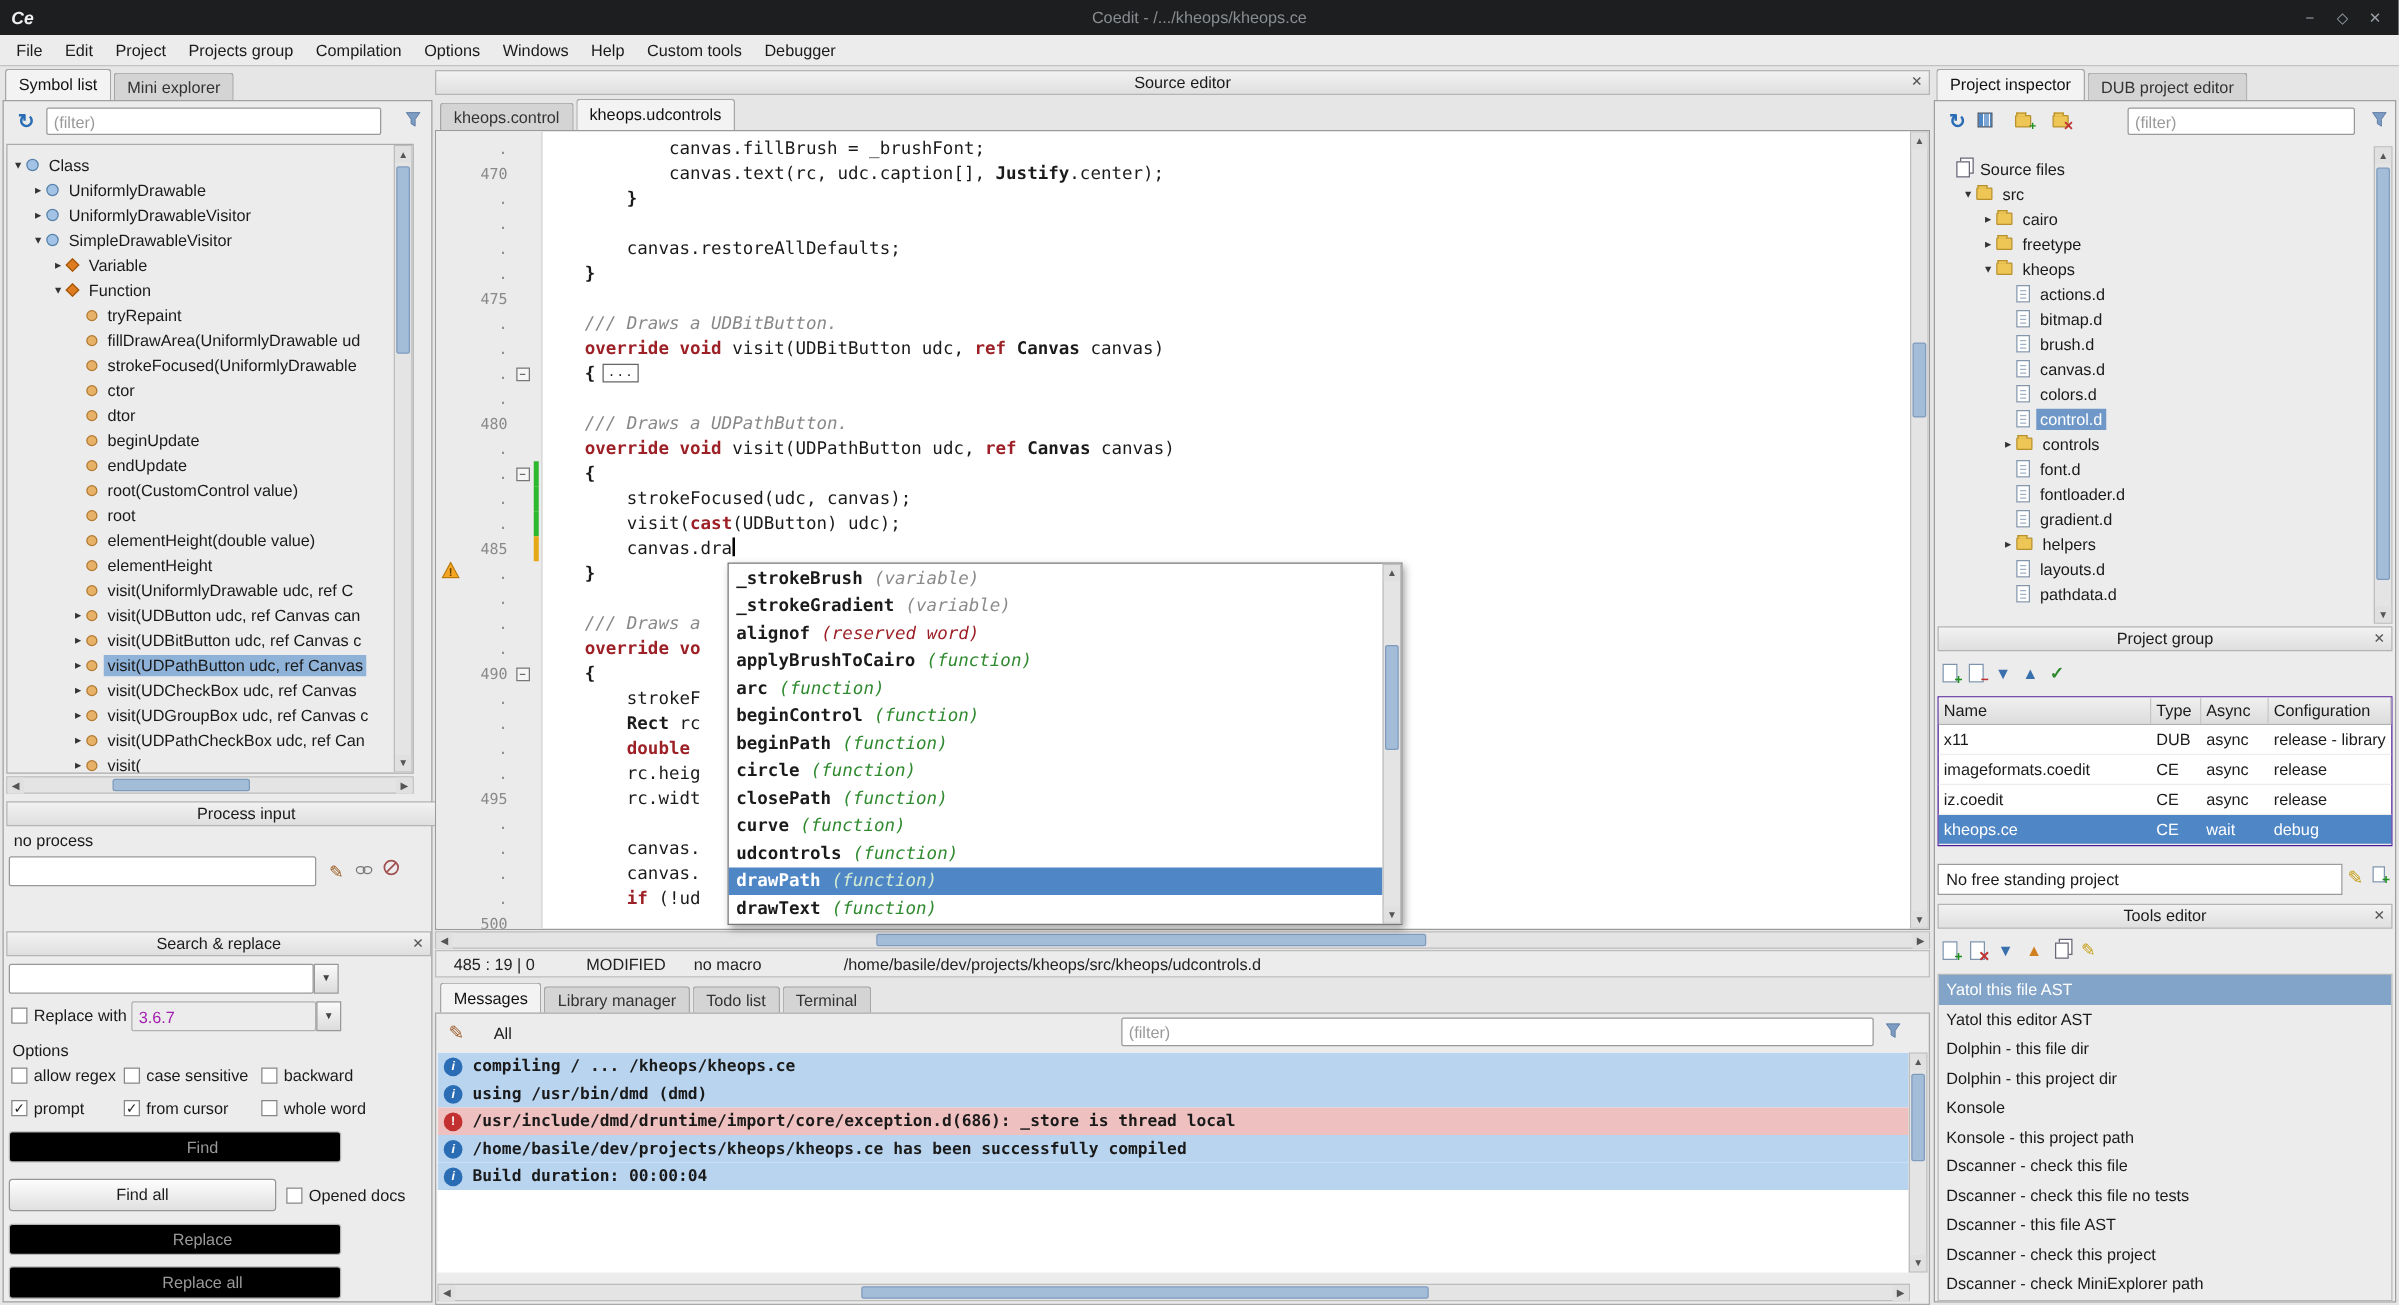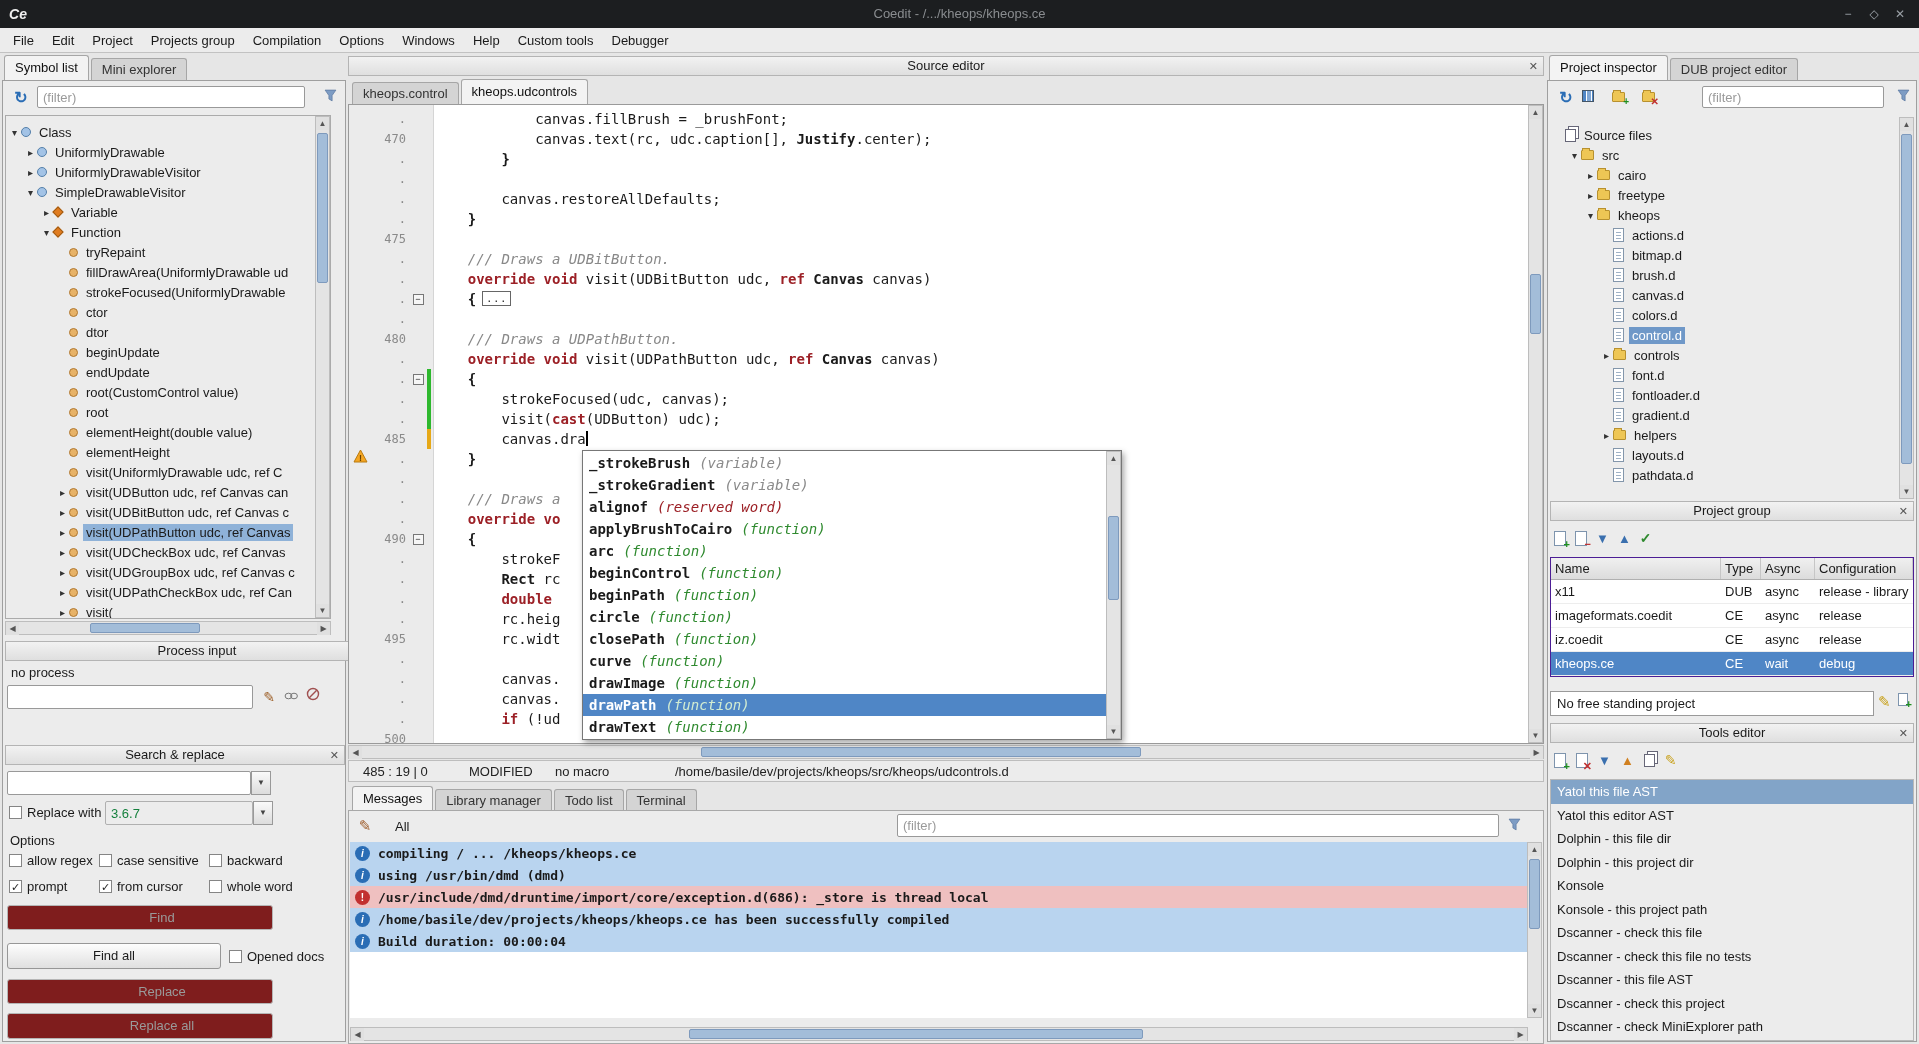"drawImage" span.pname { text: drawImage -> udcontrols }
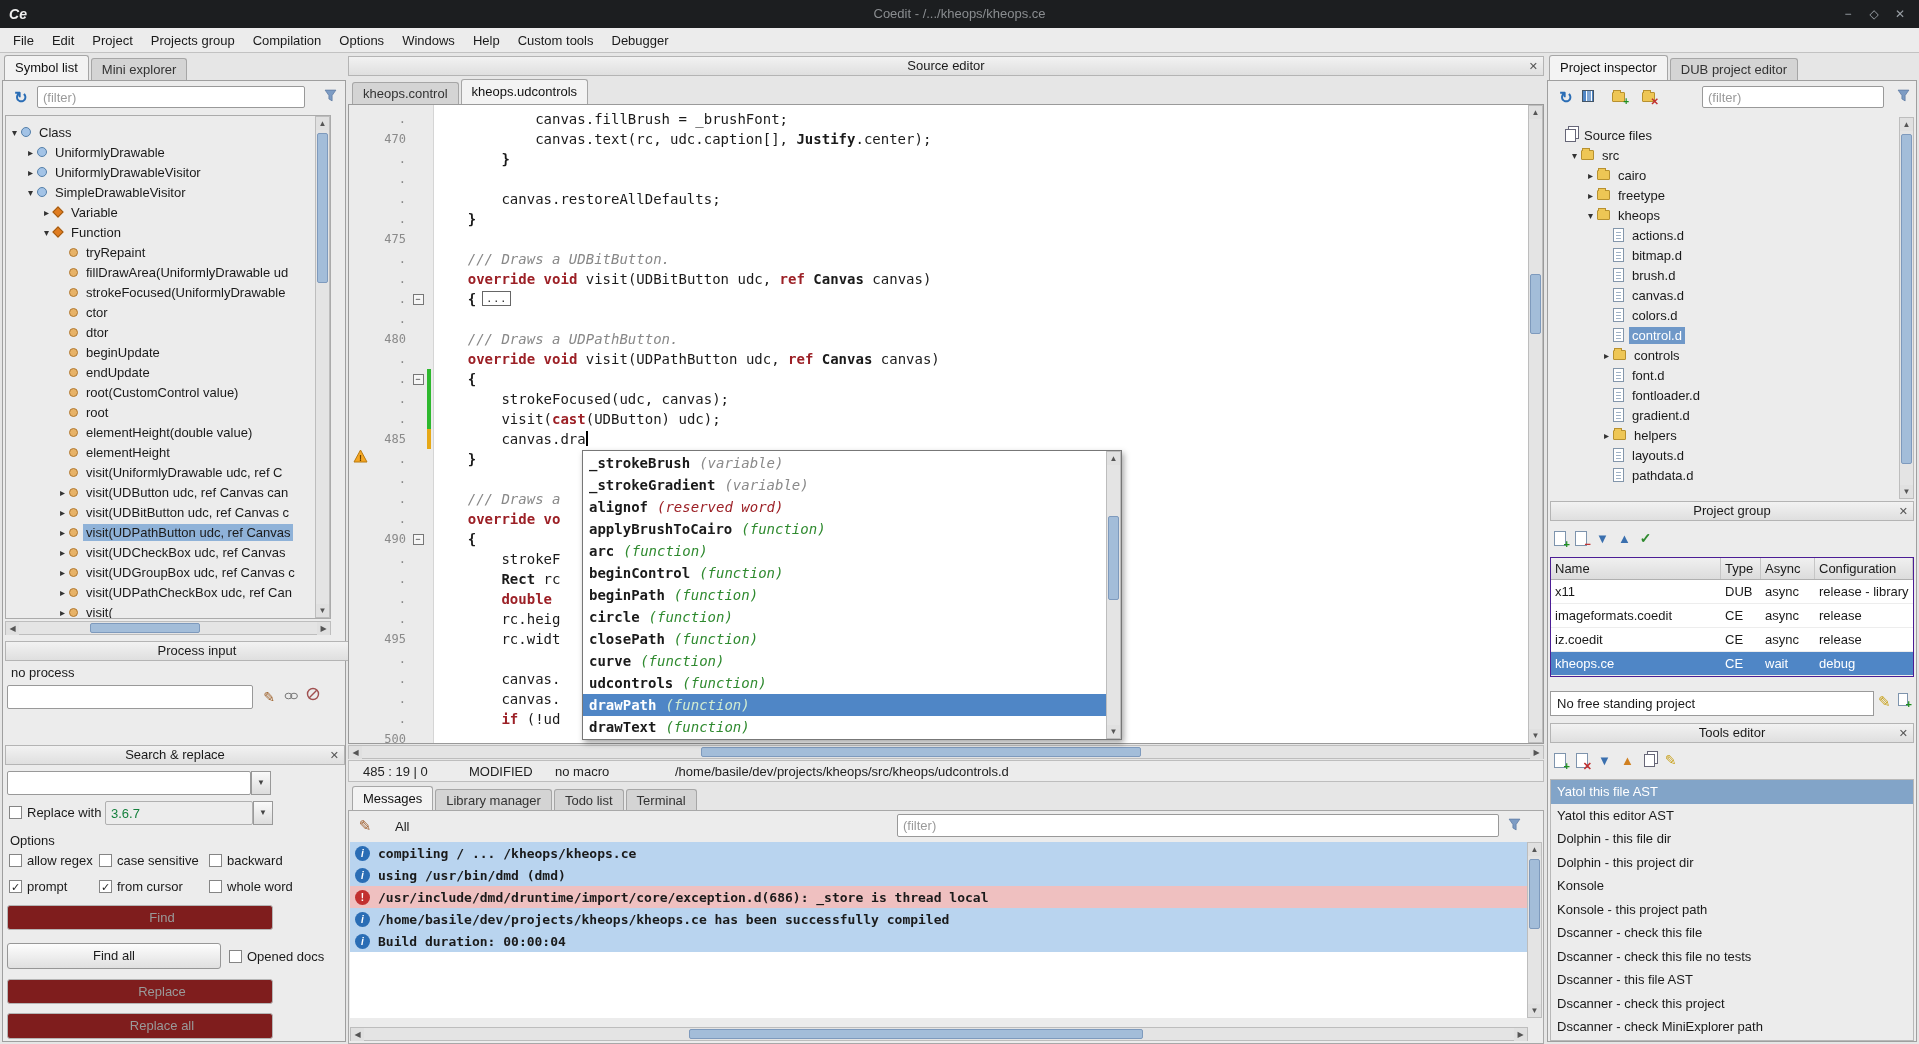"3.6.7" #lp-repcombo { color: #15803d -> #a21caf }
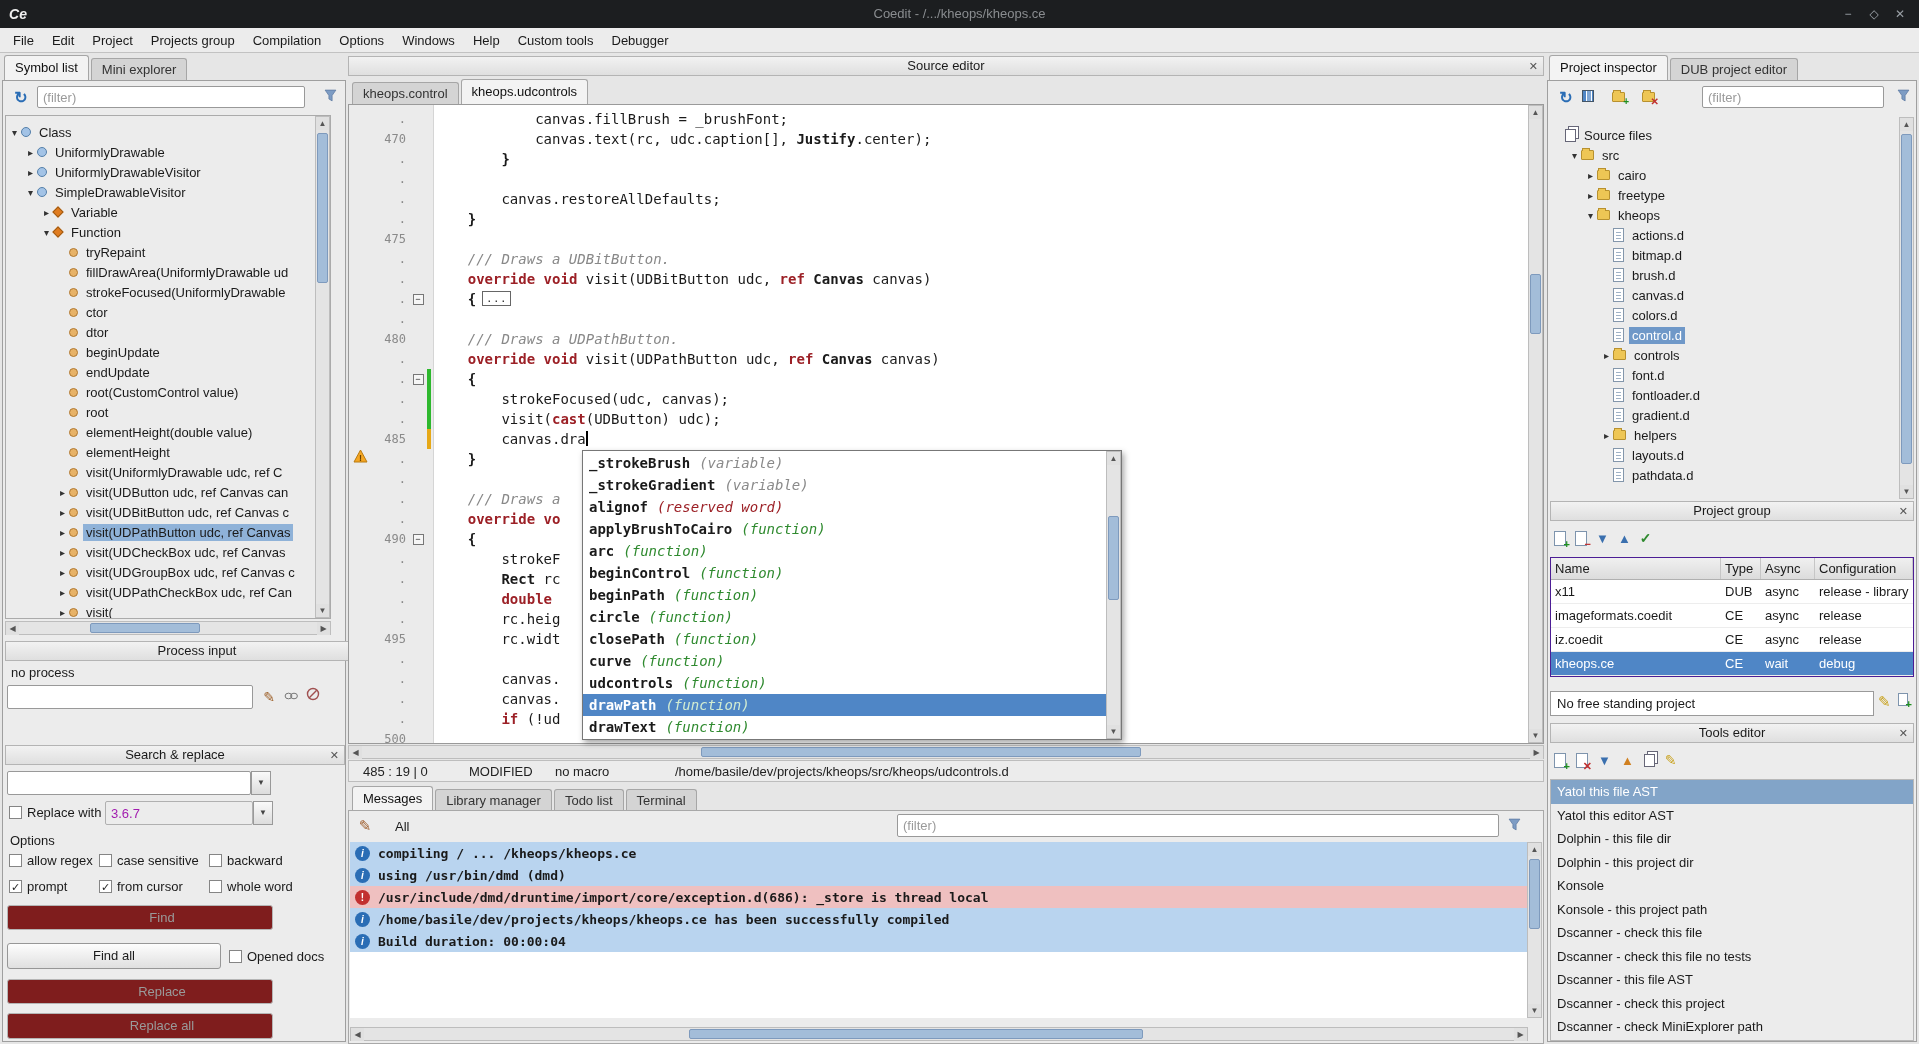"Find" .btn.disabled { background: #7f1d1d -> #000000 }
